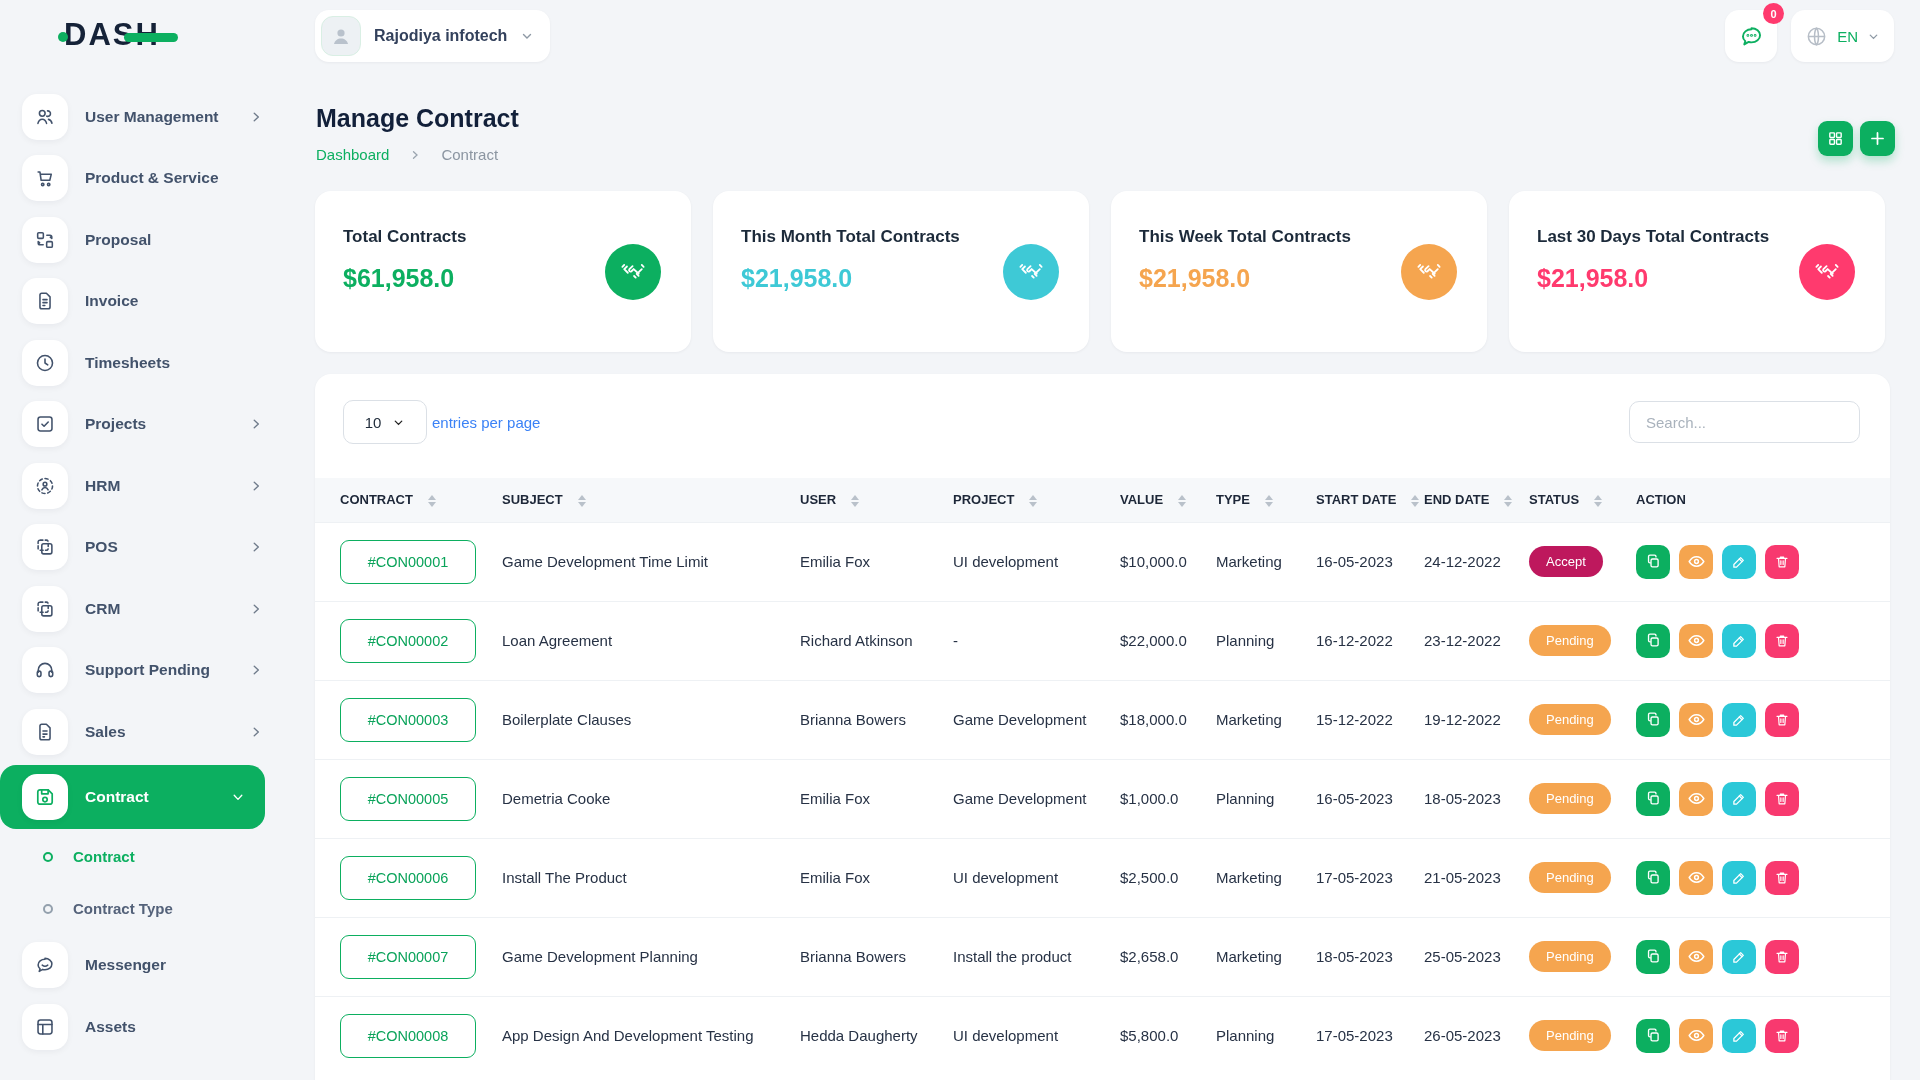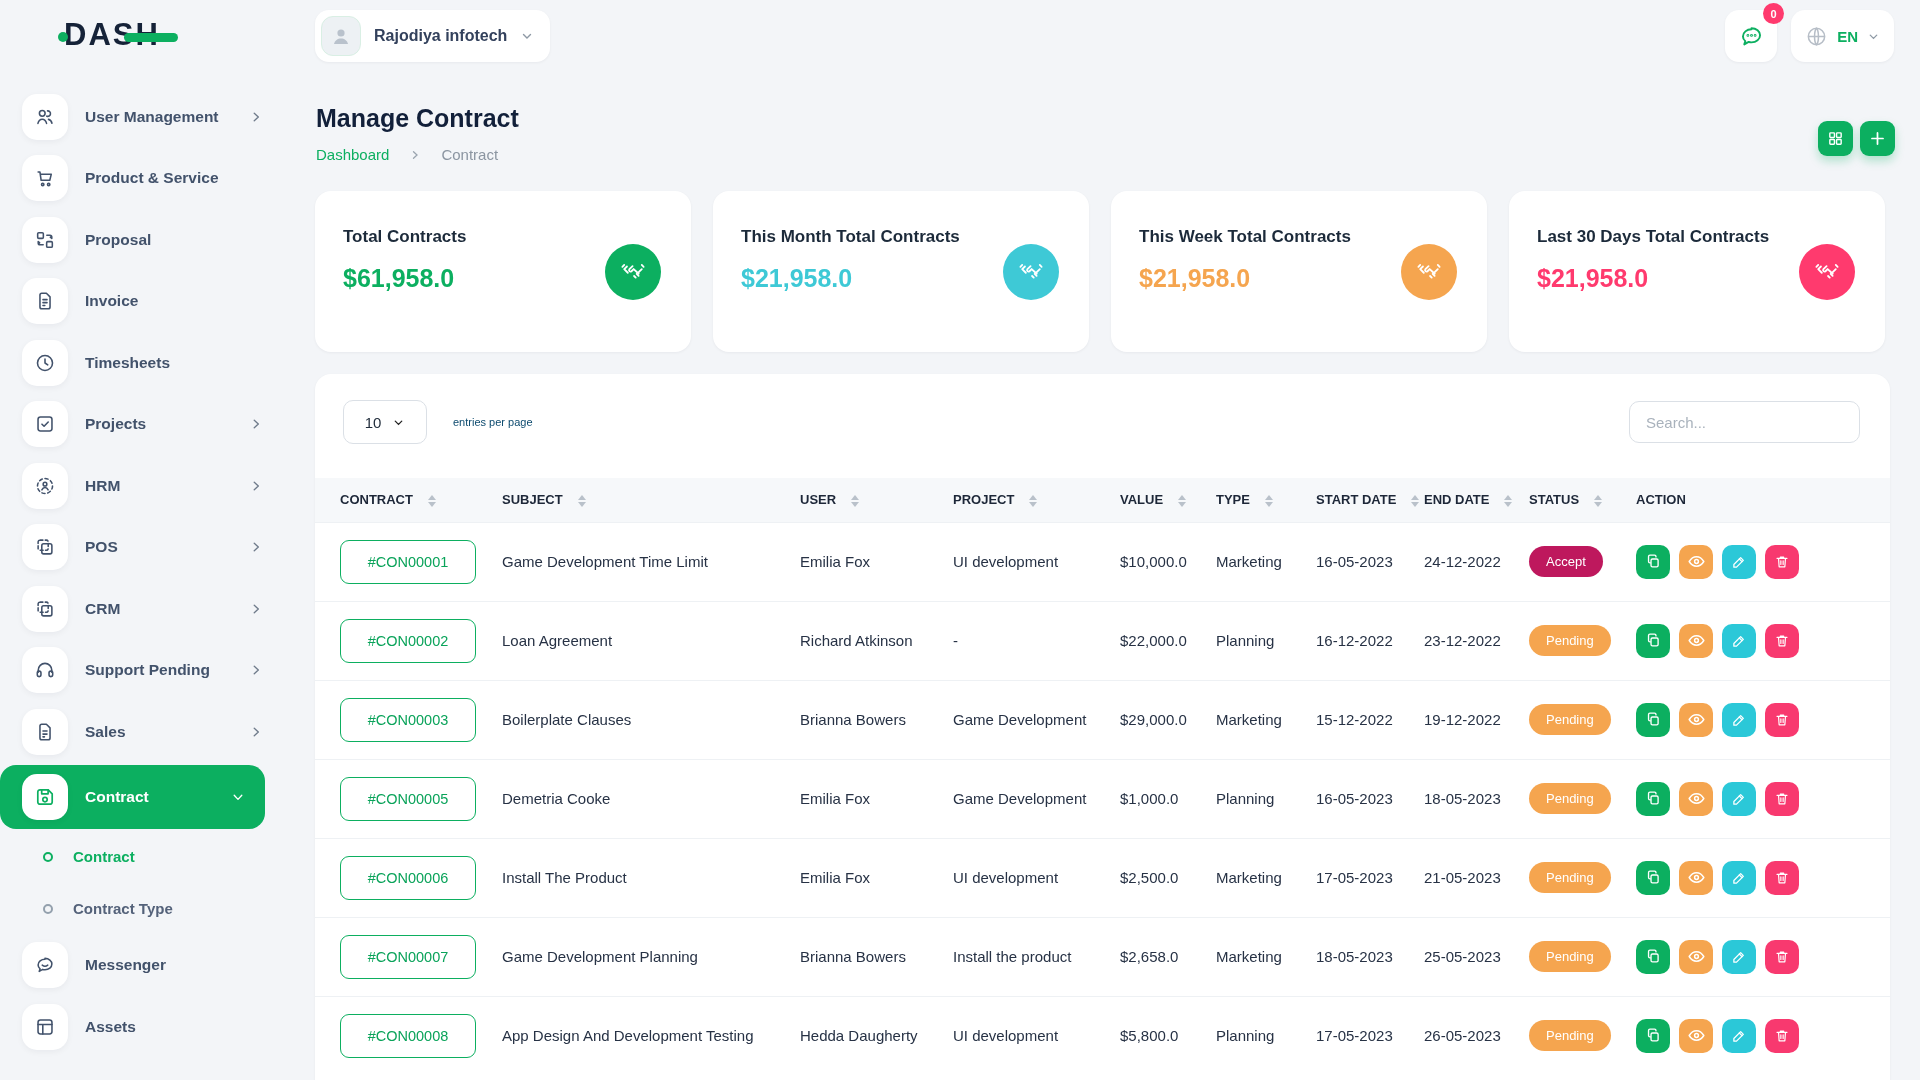"EN" .lang-code { font-weight: 700 -> 400 }
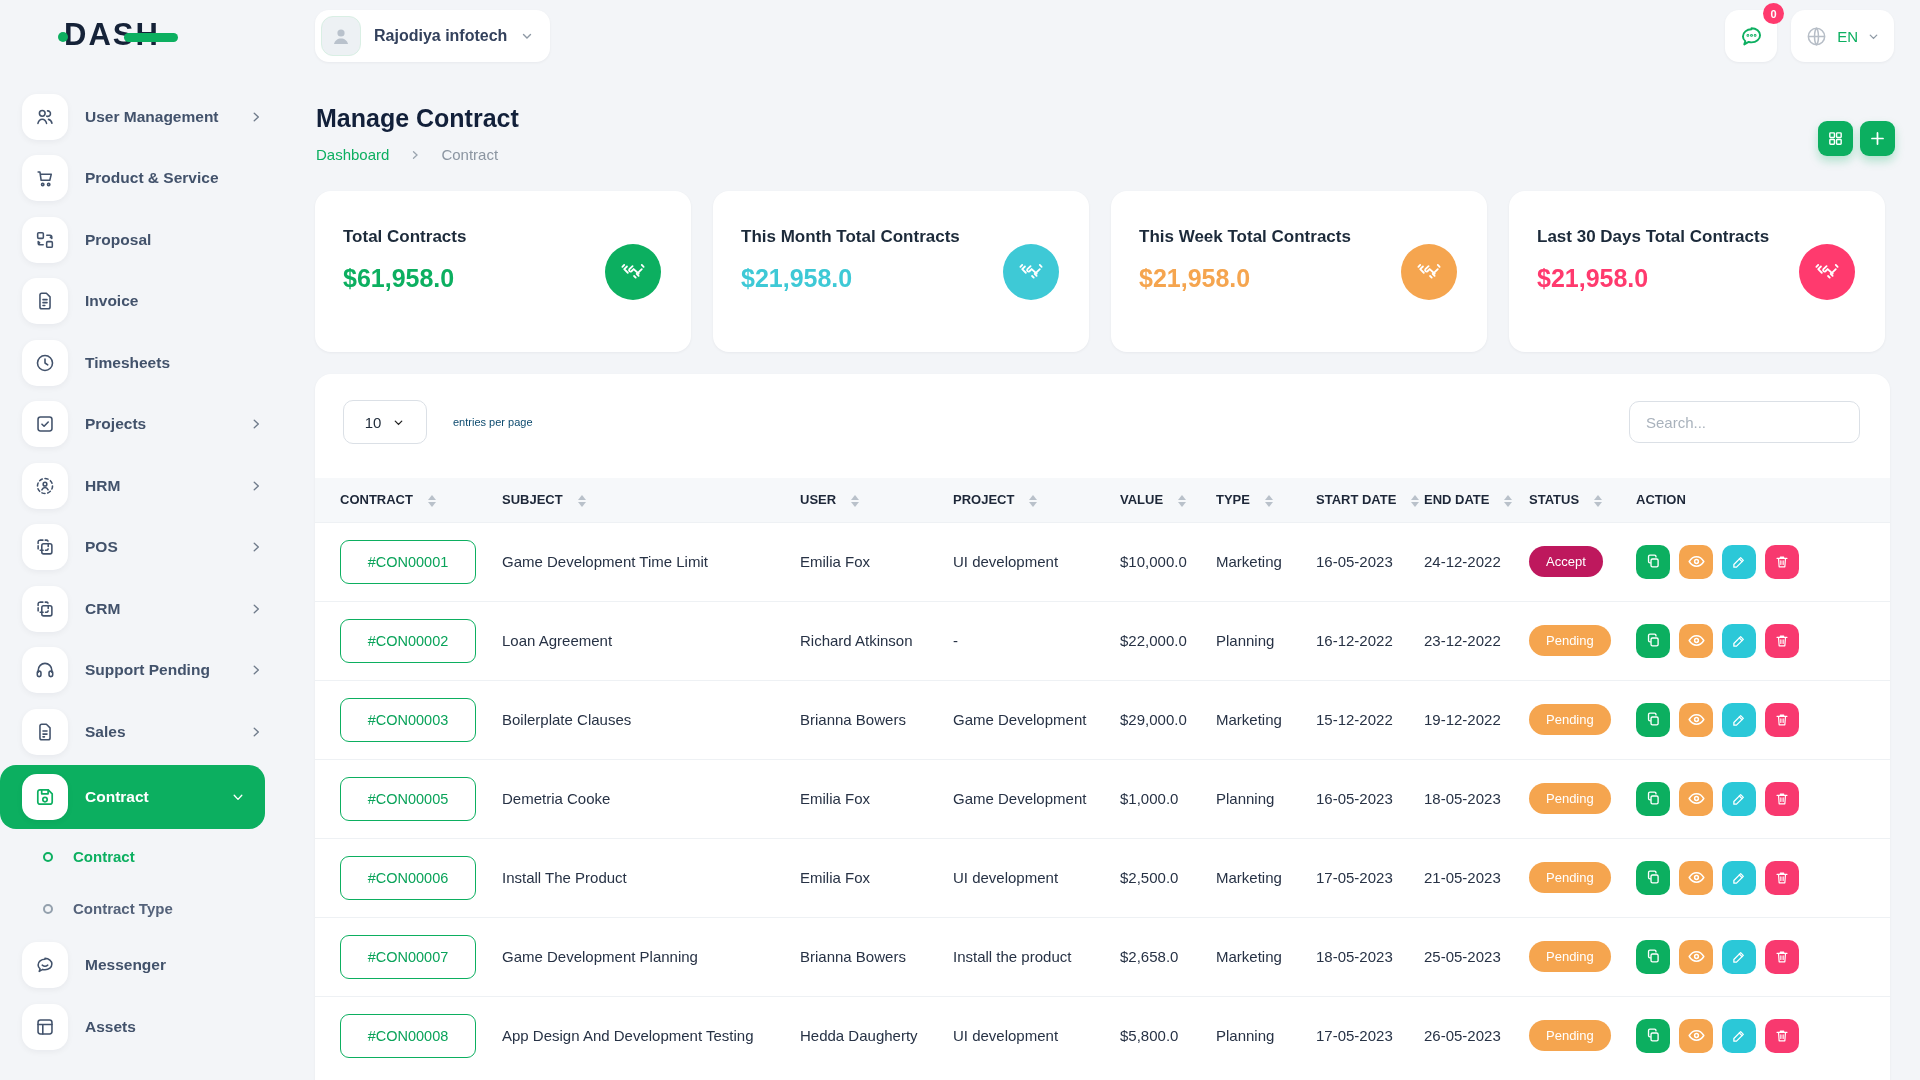"entries per page" .entries-label { color: #0c4a6e -> #3b82f6; font-size: 11px -> 15px; margin-left: 26px -> 5px }
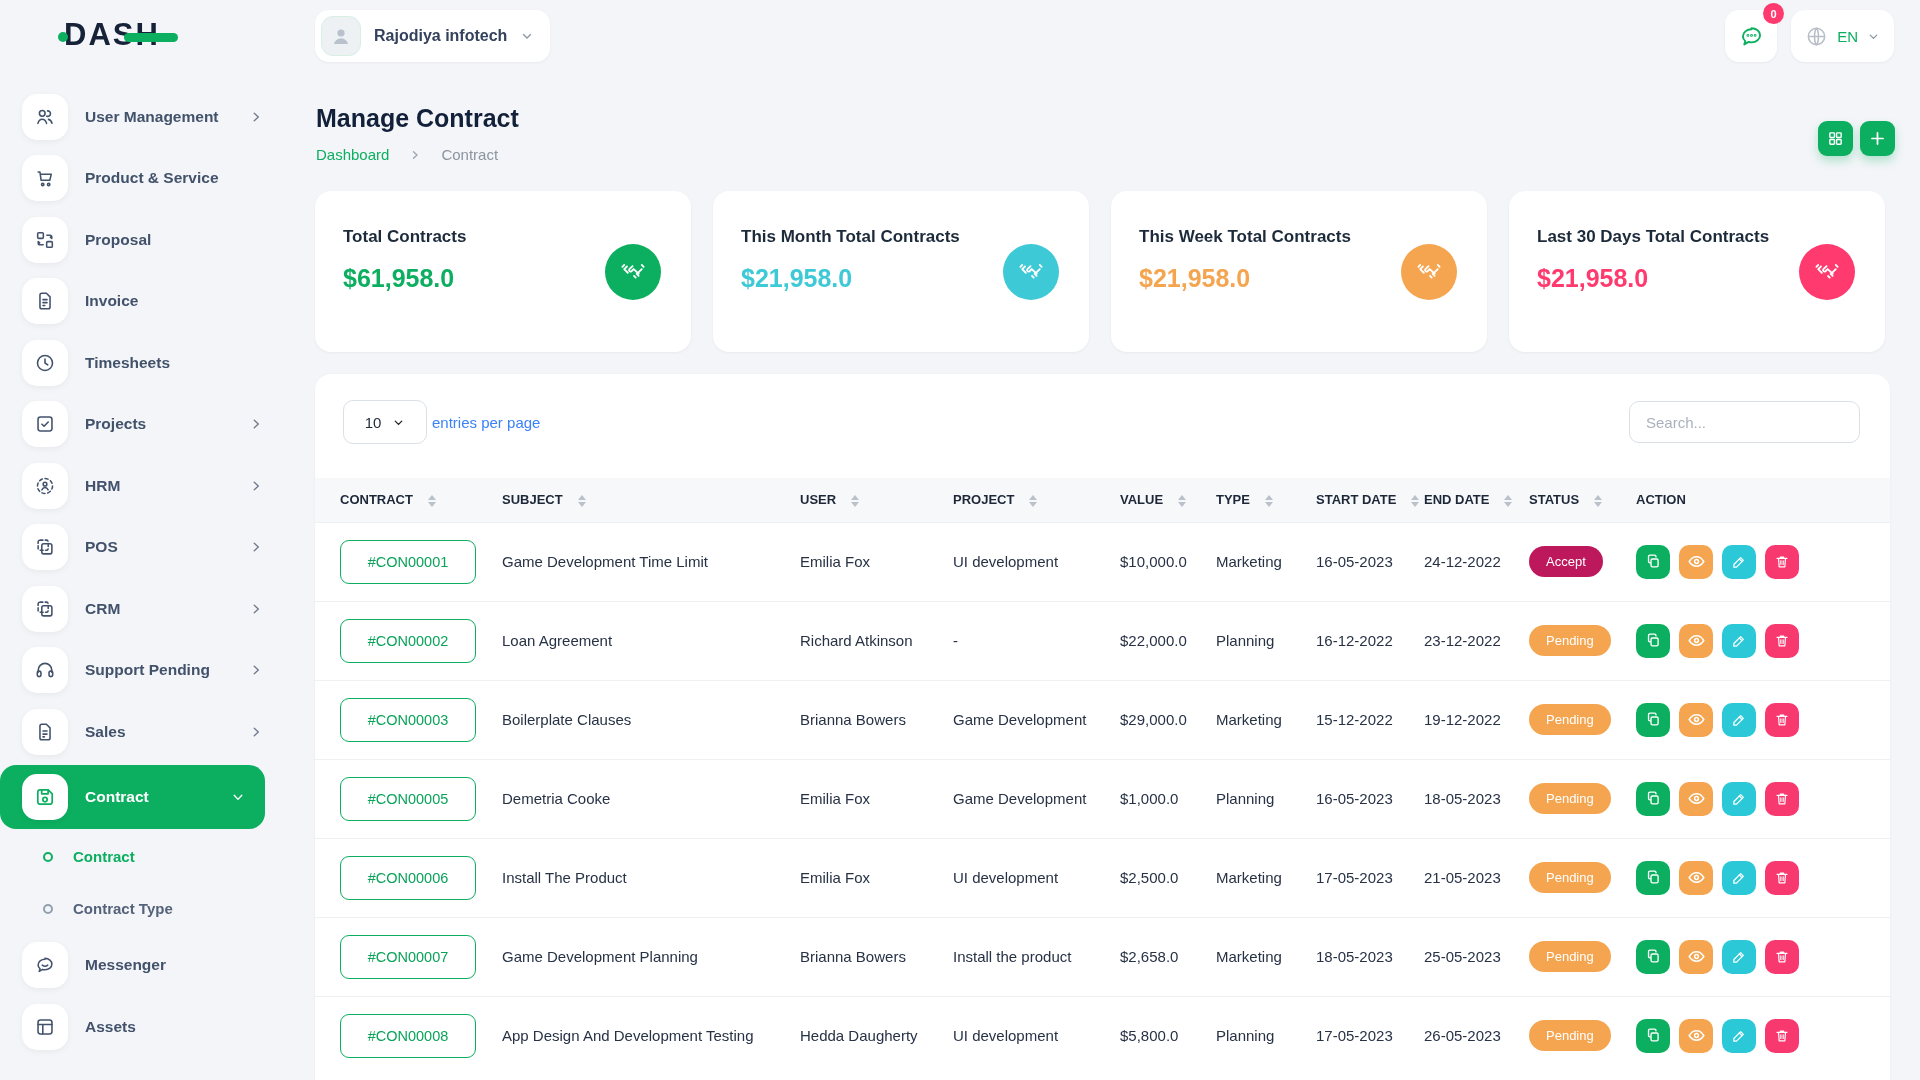"$29,000.0" td { text: $29,000.0 -> $18,000.0 }
